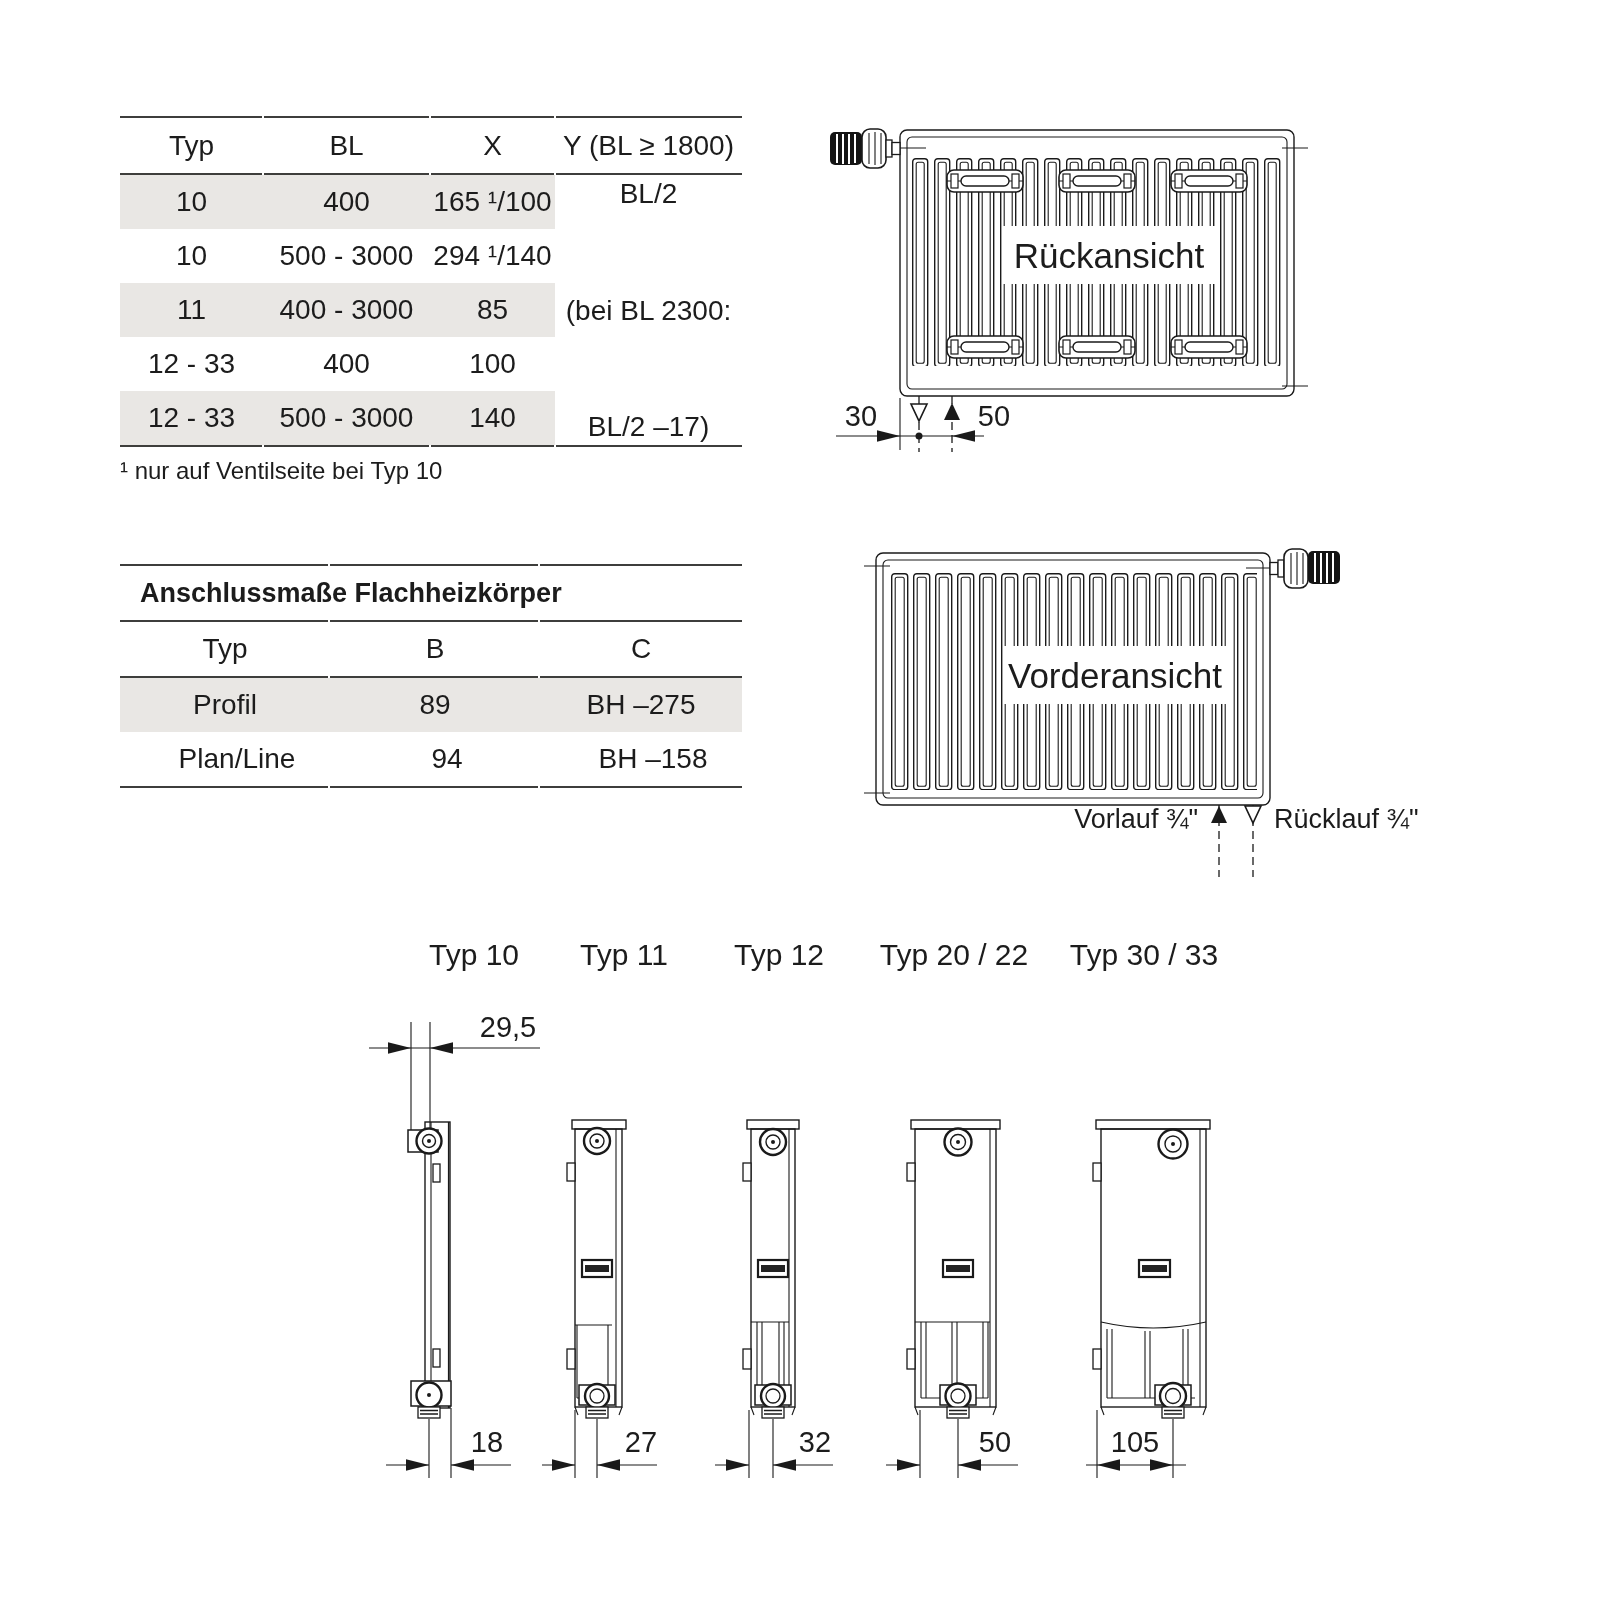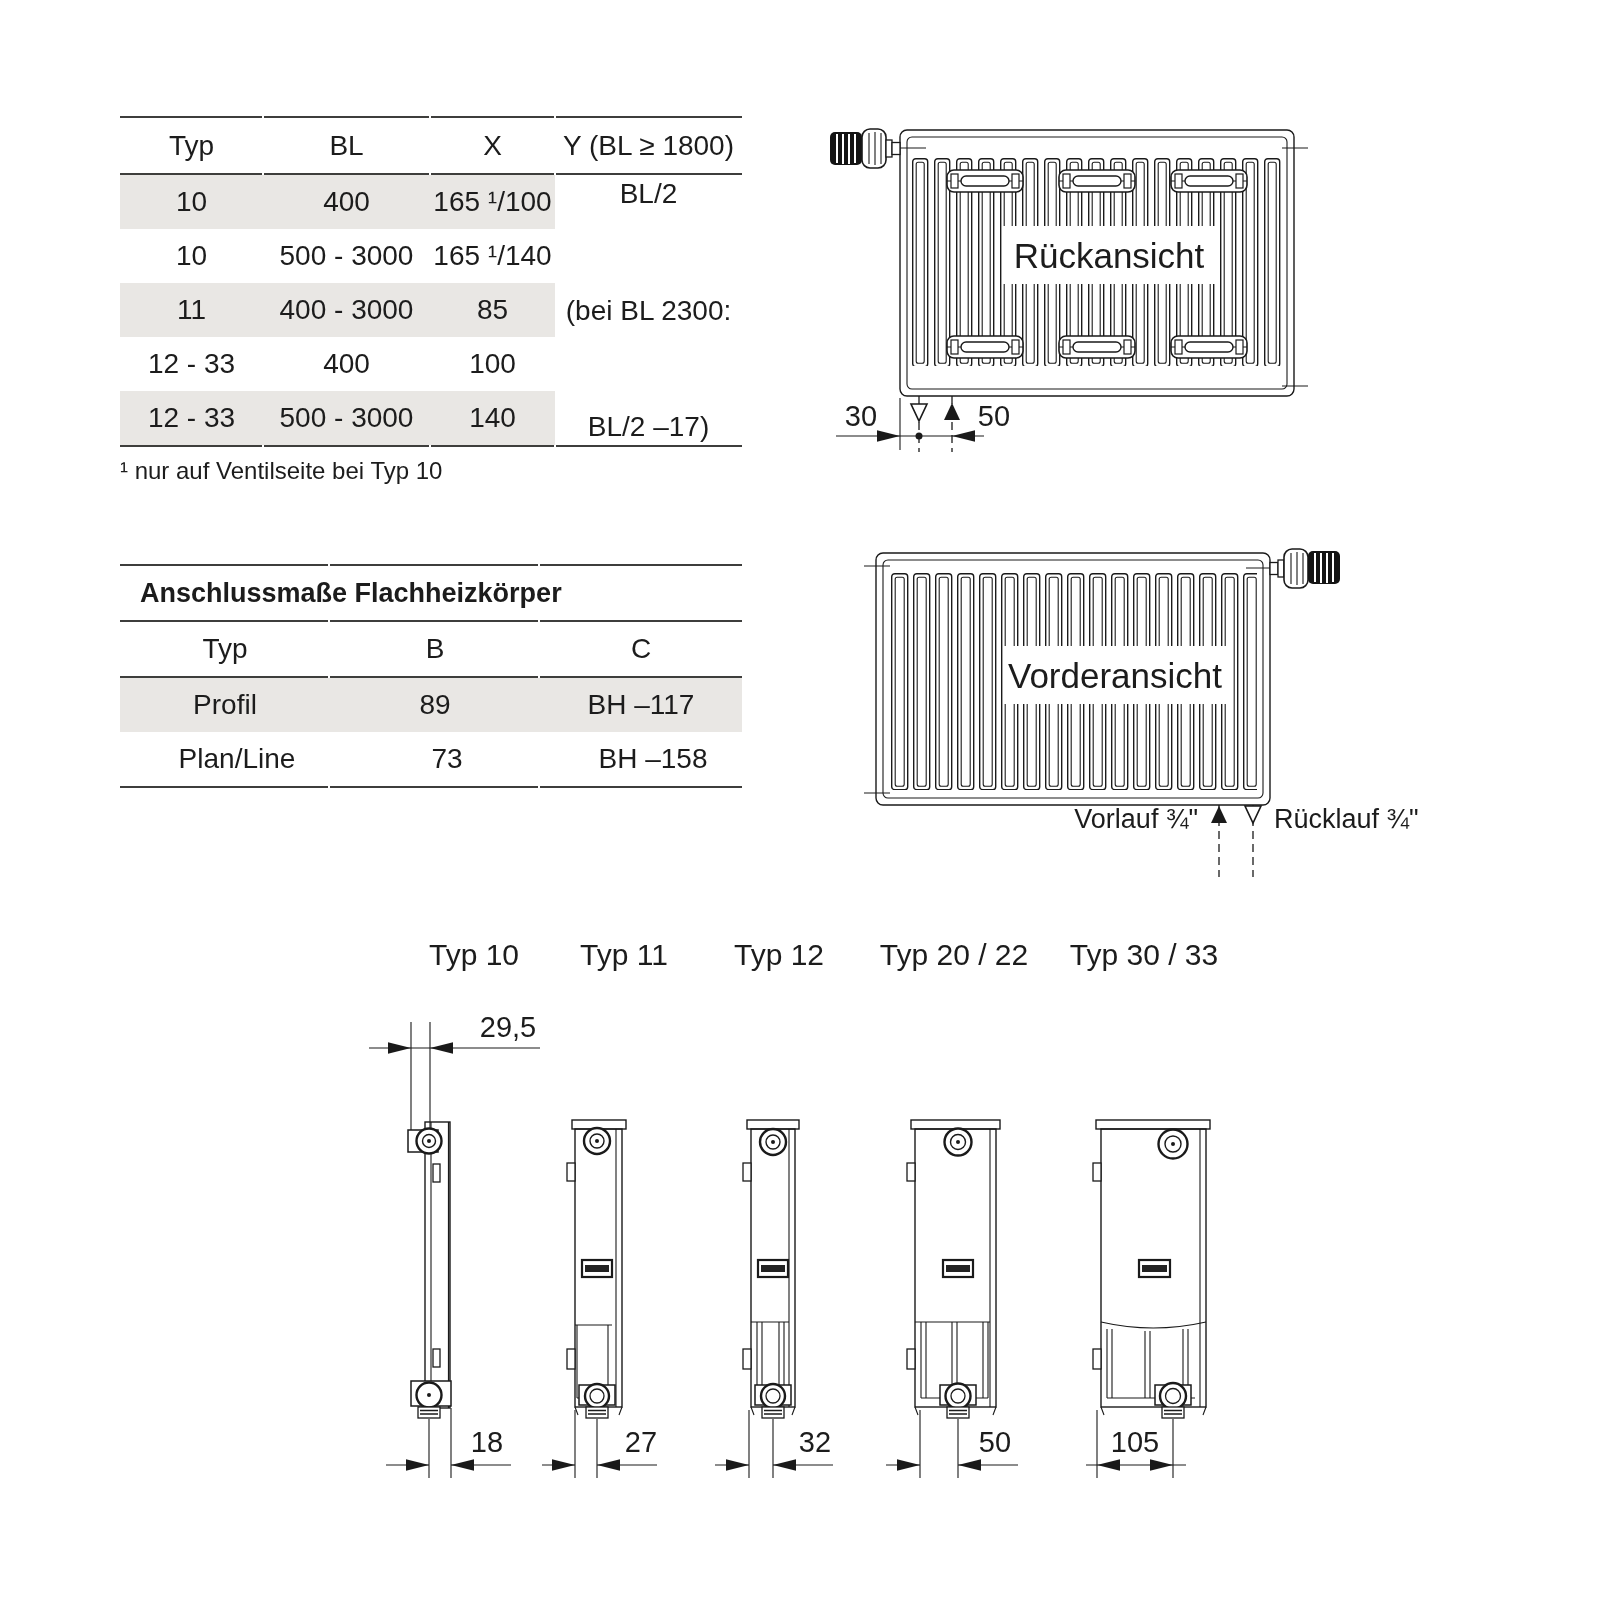"165 ¹/140" div.cell { text: 165 -> 294 }
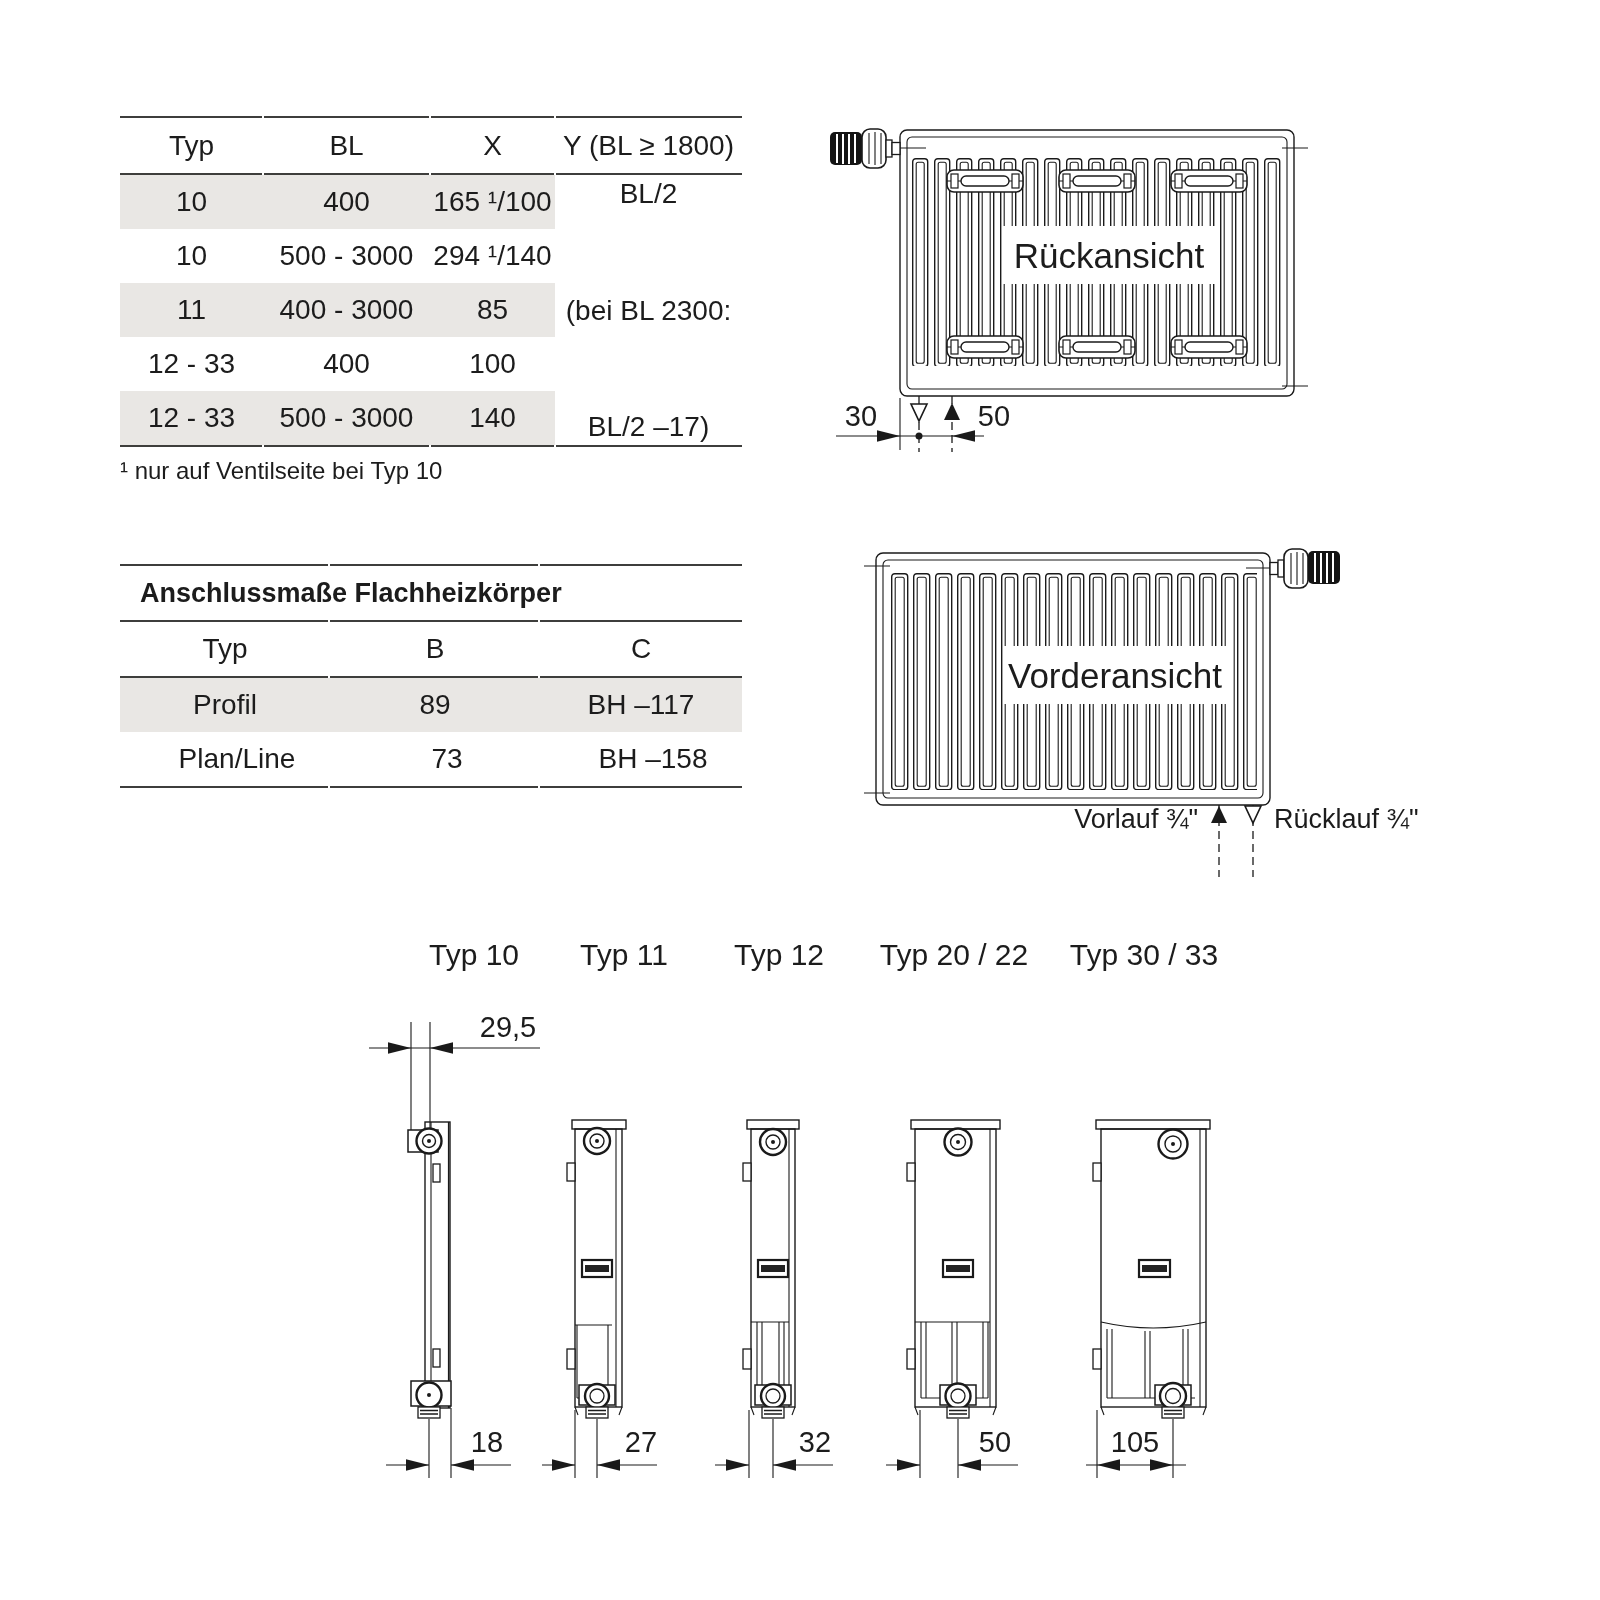"BH –117" div.cell { text: 117 -> 275 }
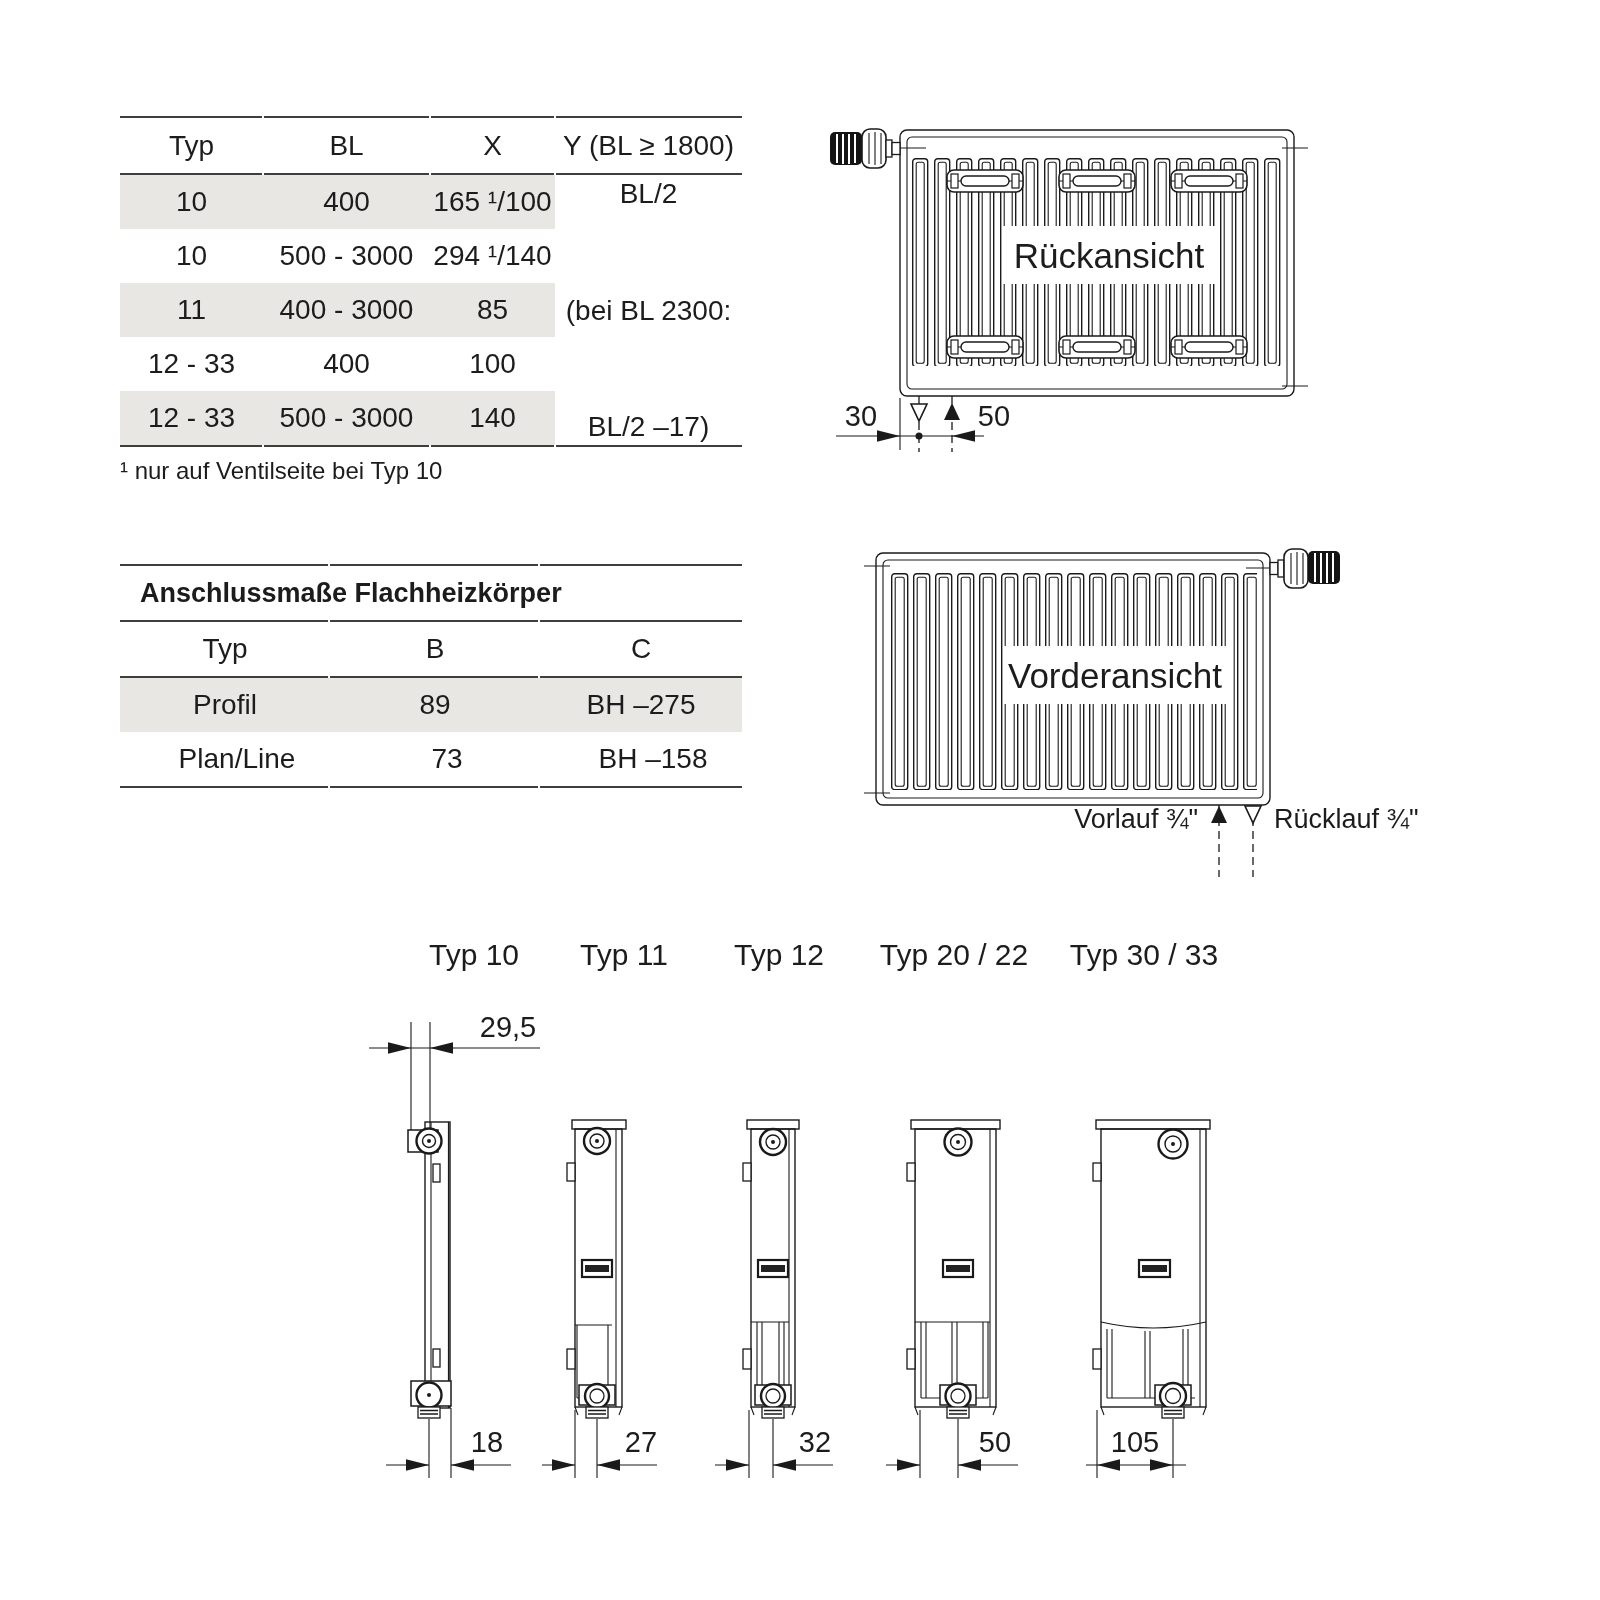"73" div.cell { text: 73 -> 94 }
